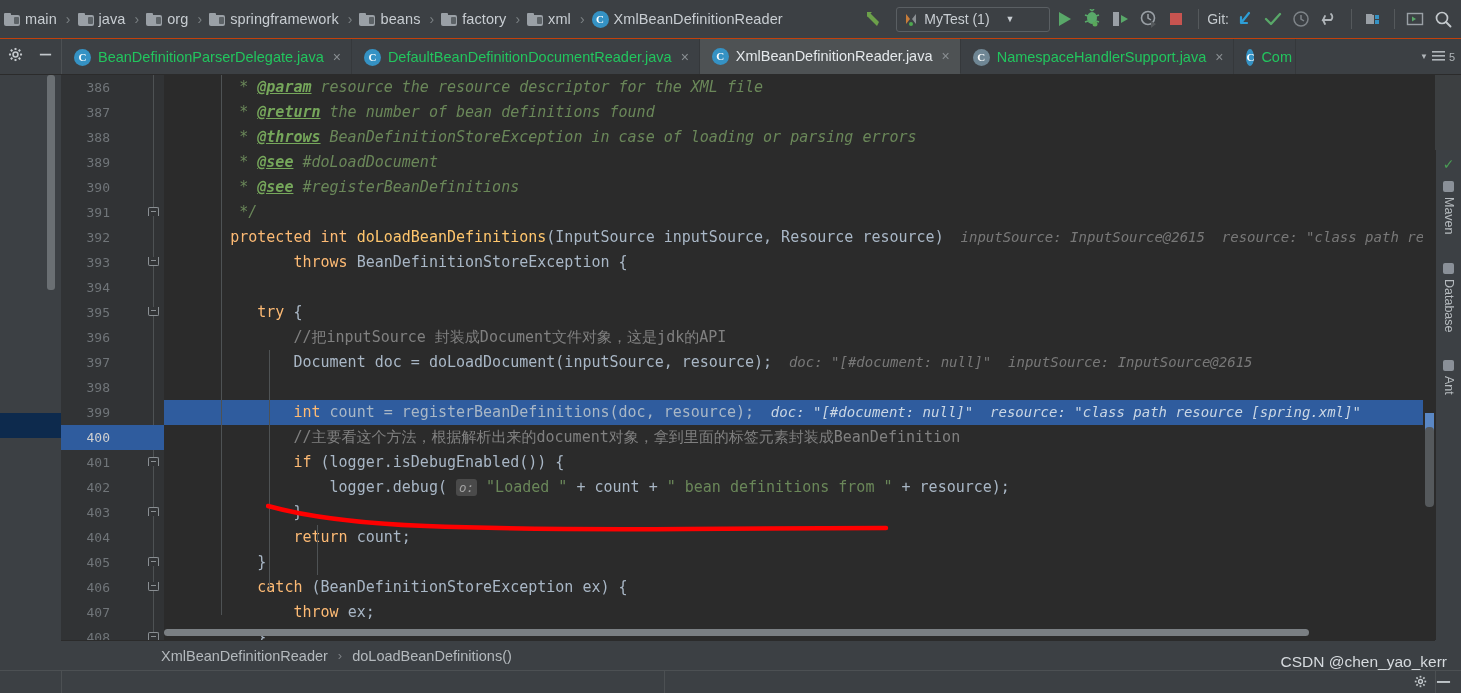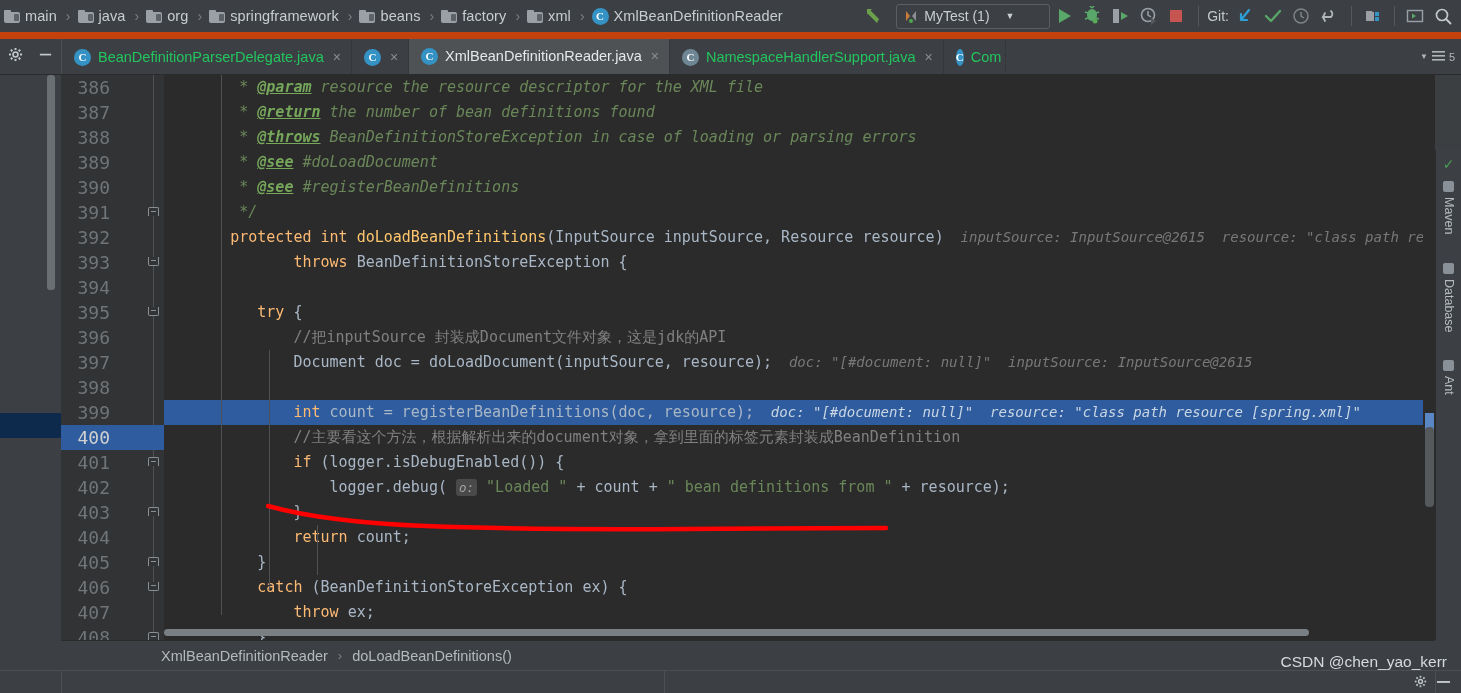"main" .toolbar { border-bottom: 7px solid #c2410c -> 1px solid #c2410c }
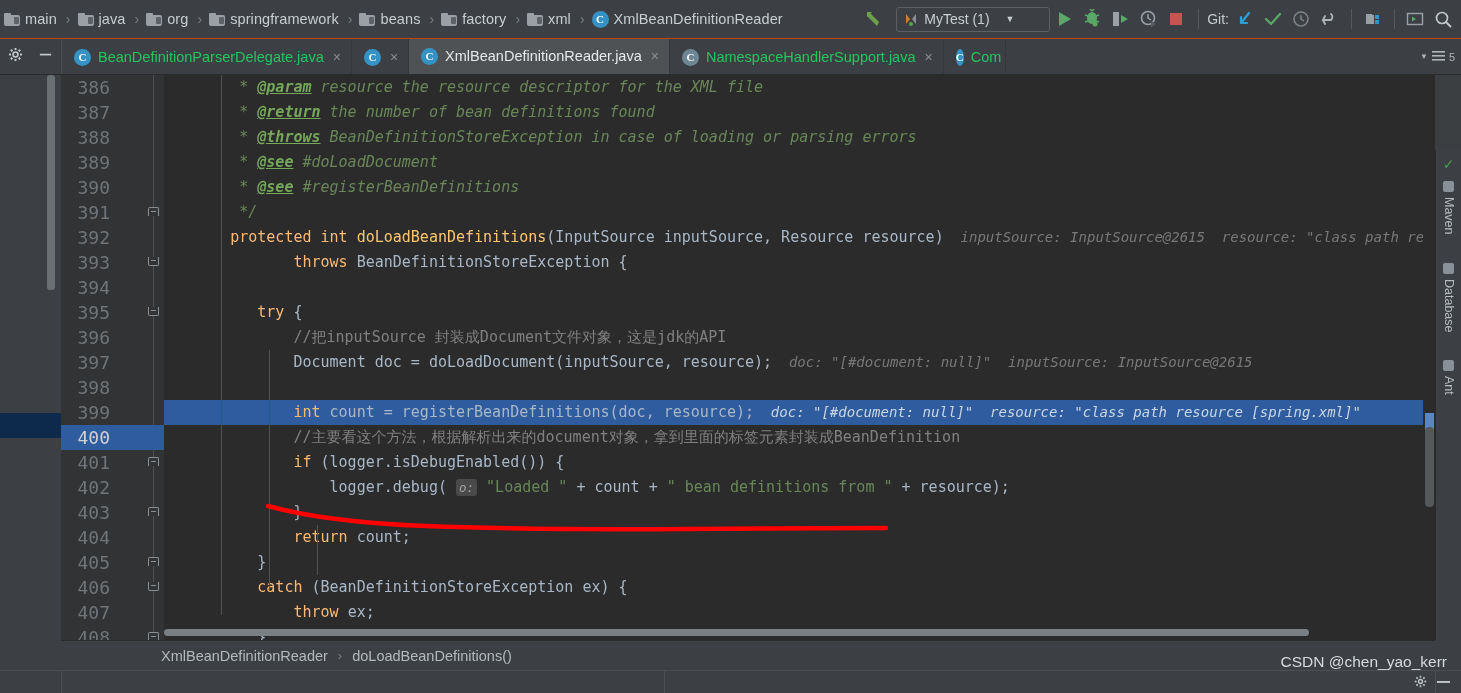"DefaultBeanDefinitionDocumentReader.java" span.tab-label { html: none -> <span>DefaultBeanDefinitionDocumentReader.java</span> }
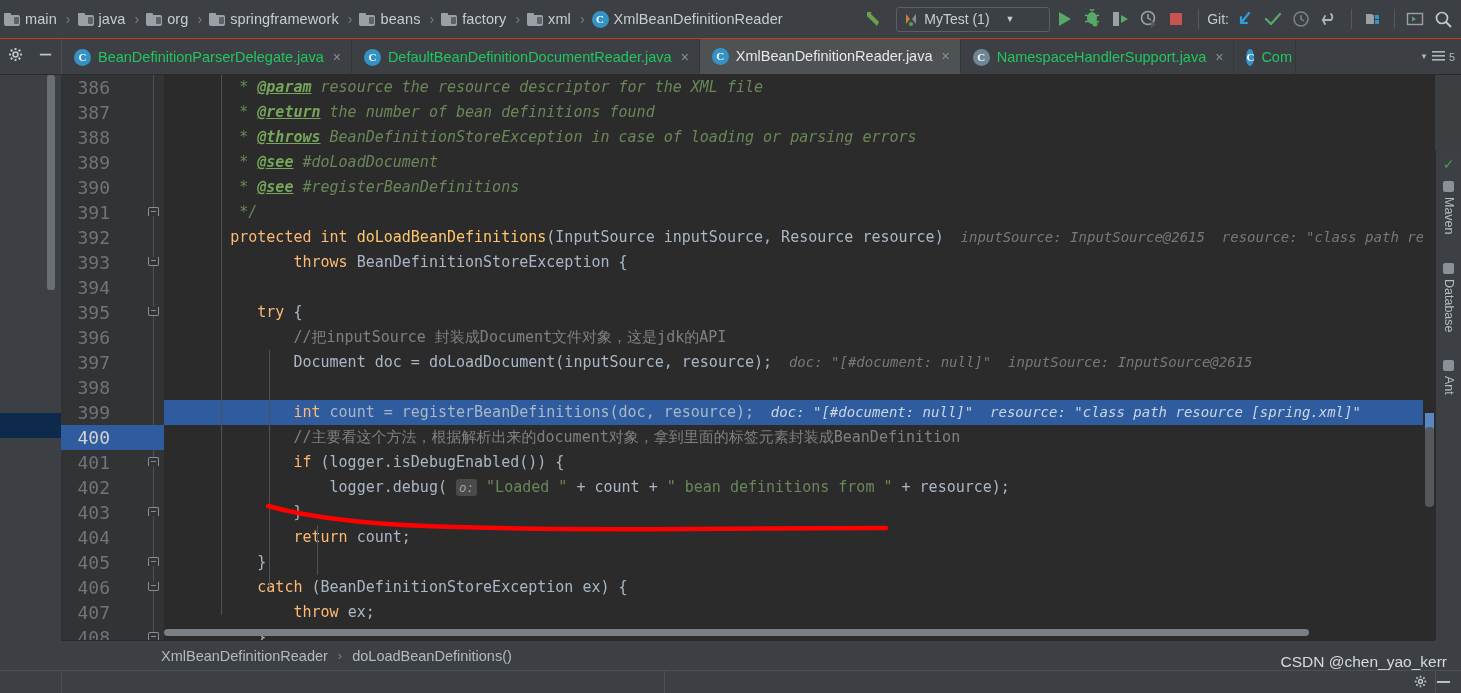"386" .gutter .ln { font-size: 18px -> 13px }
